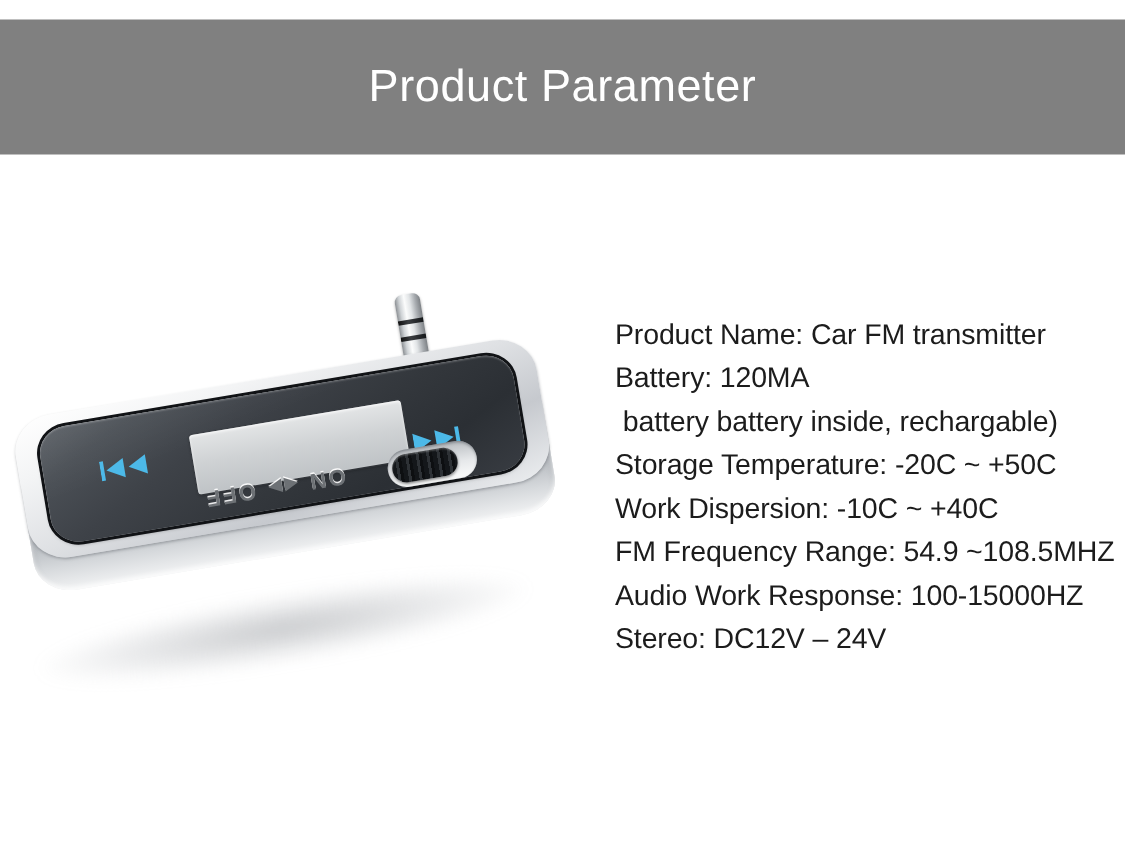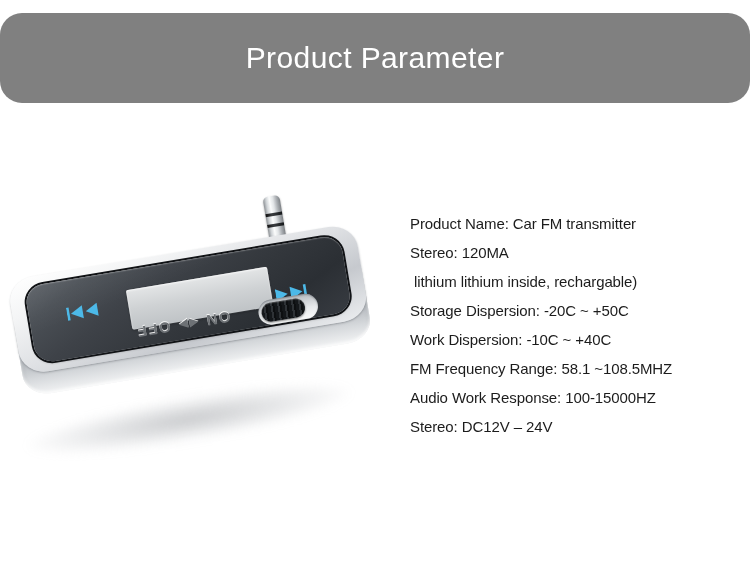"Product Parameter" #header-banner { border-radius: 22px -> none }
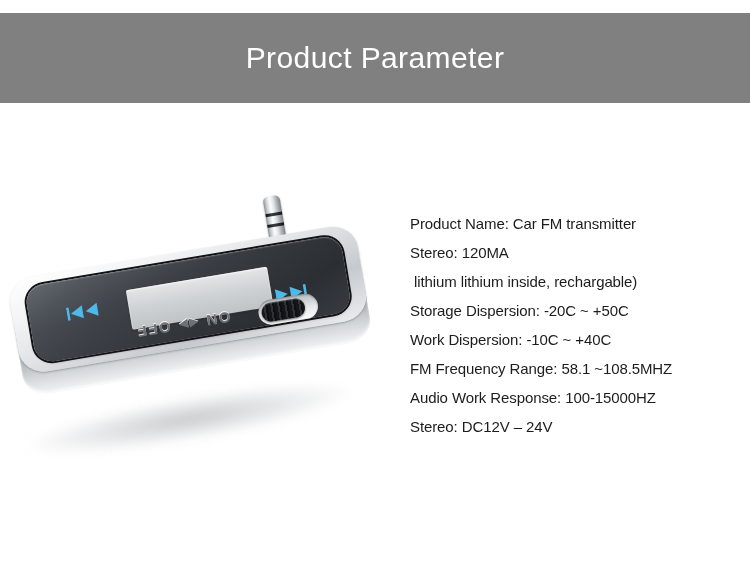"Product Name: Car FM transmitter" .spec-line { font-size: 15px -> 19px }
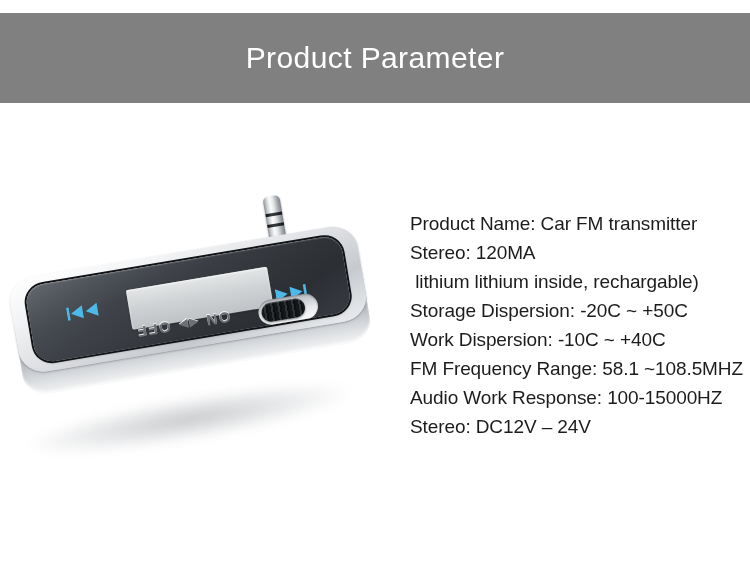"Stereo: 120MA" div.spec-line { text: Stereo -> Battery }
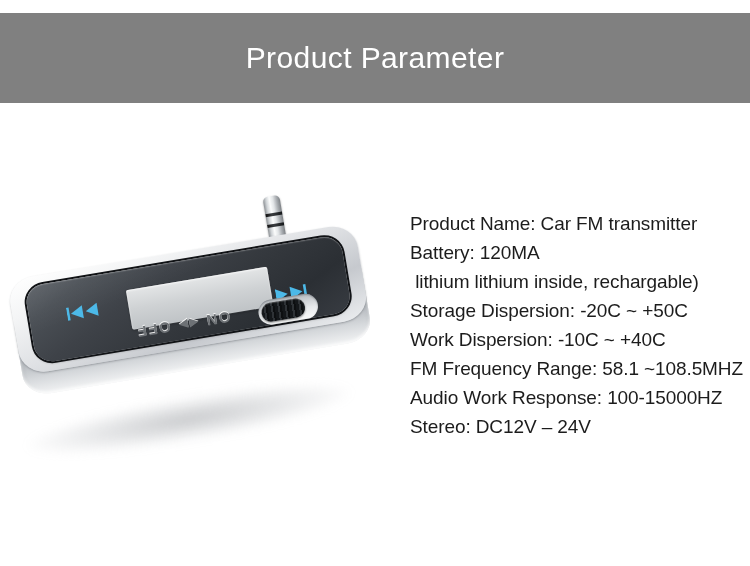"lithium lithium inside, rechargable)" div.spec-line { text: lithium lithium -> battery battery }
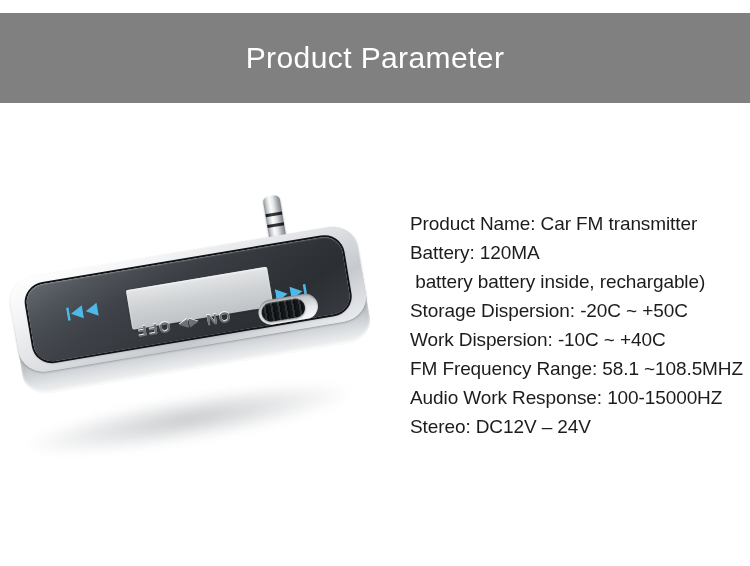"Storage Dispersion: -20C ~ +50C" div.spec-line { text: Dispersion -> Temperature }
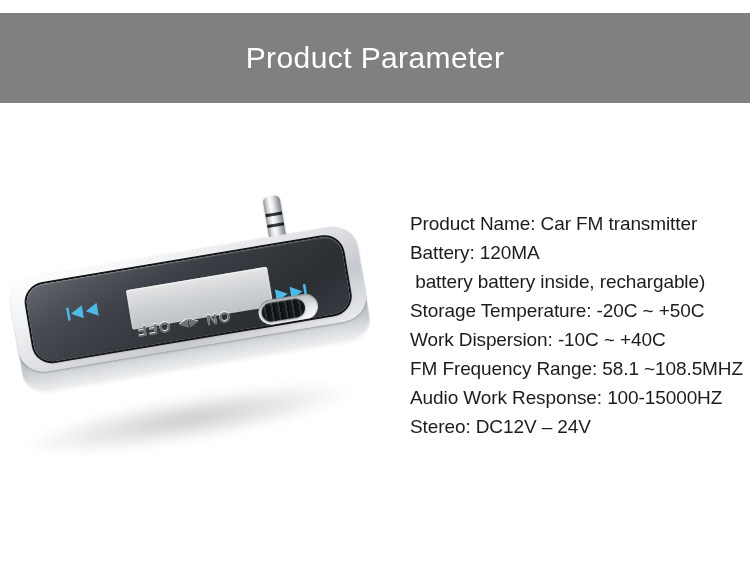"FM Frequency Range: 58.1 ~108.5MHZ" div.spec-line { text: 58.1 -> 54.9 }
